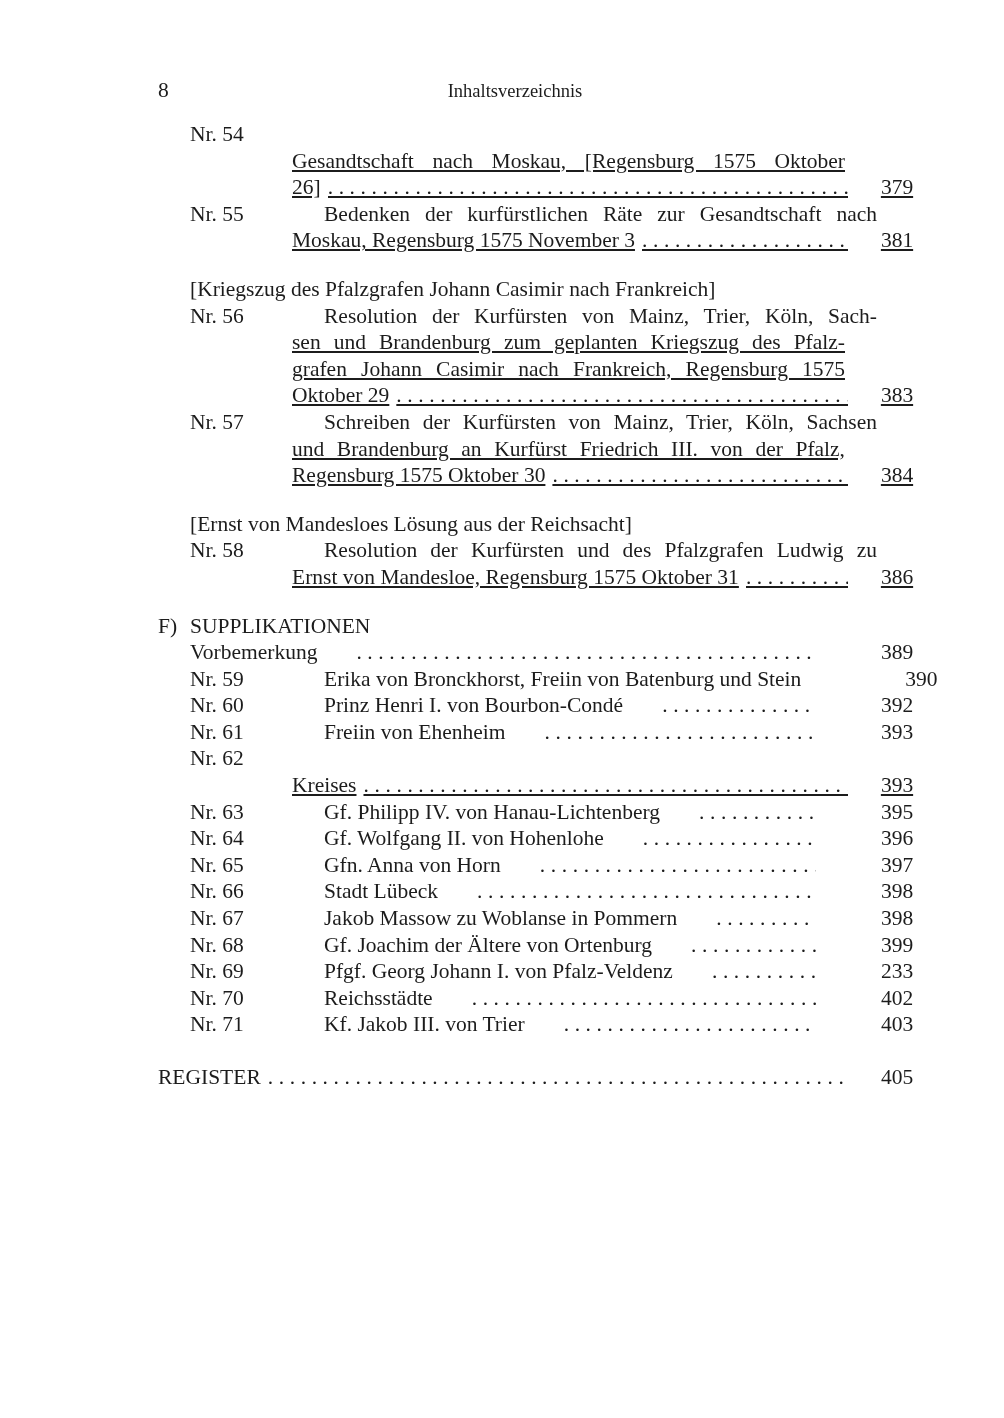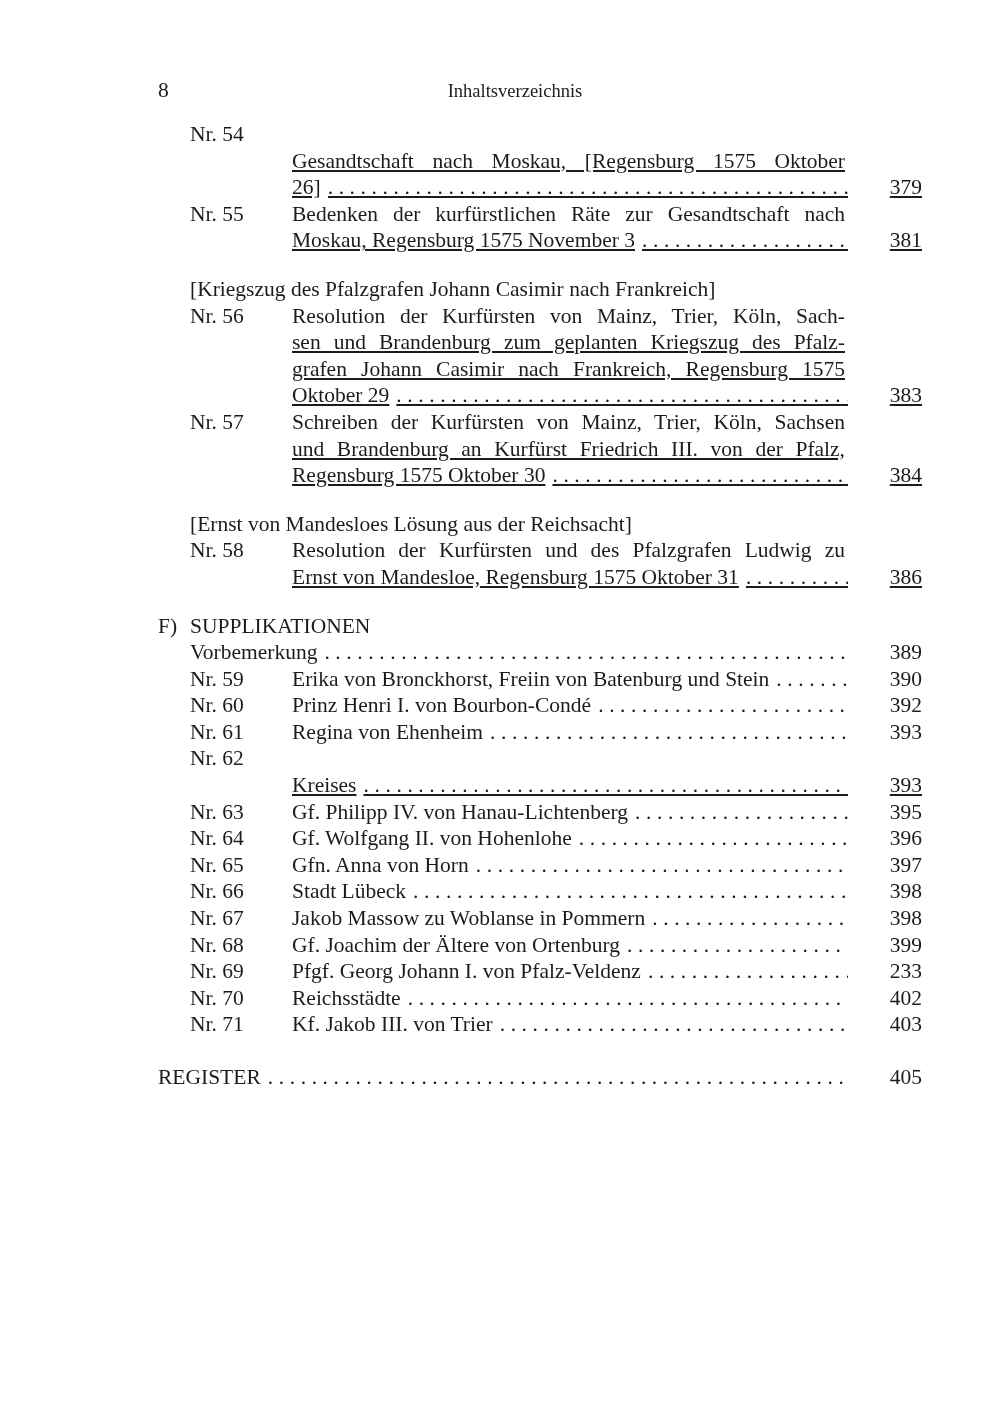"Nr. 54" .row.entry, .row.bracket, .row.sub { gap: none -> 32px }
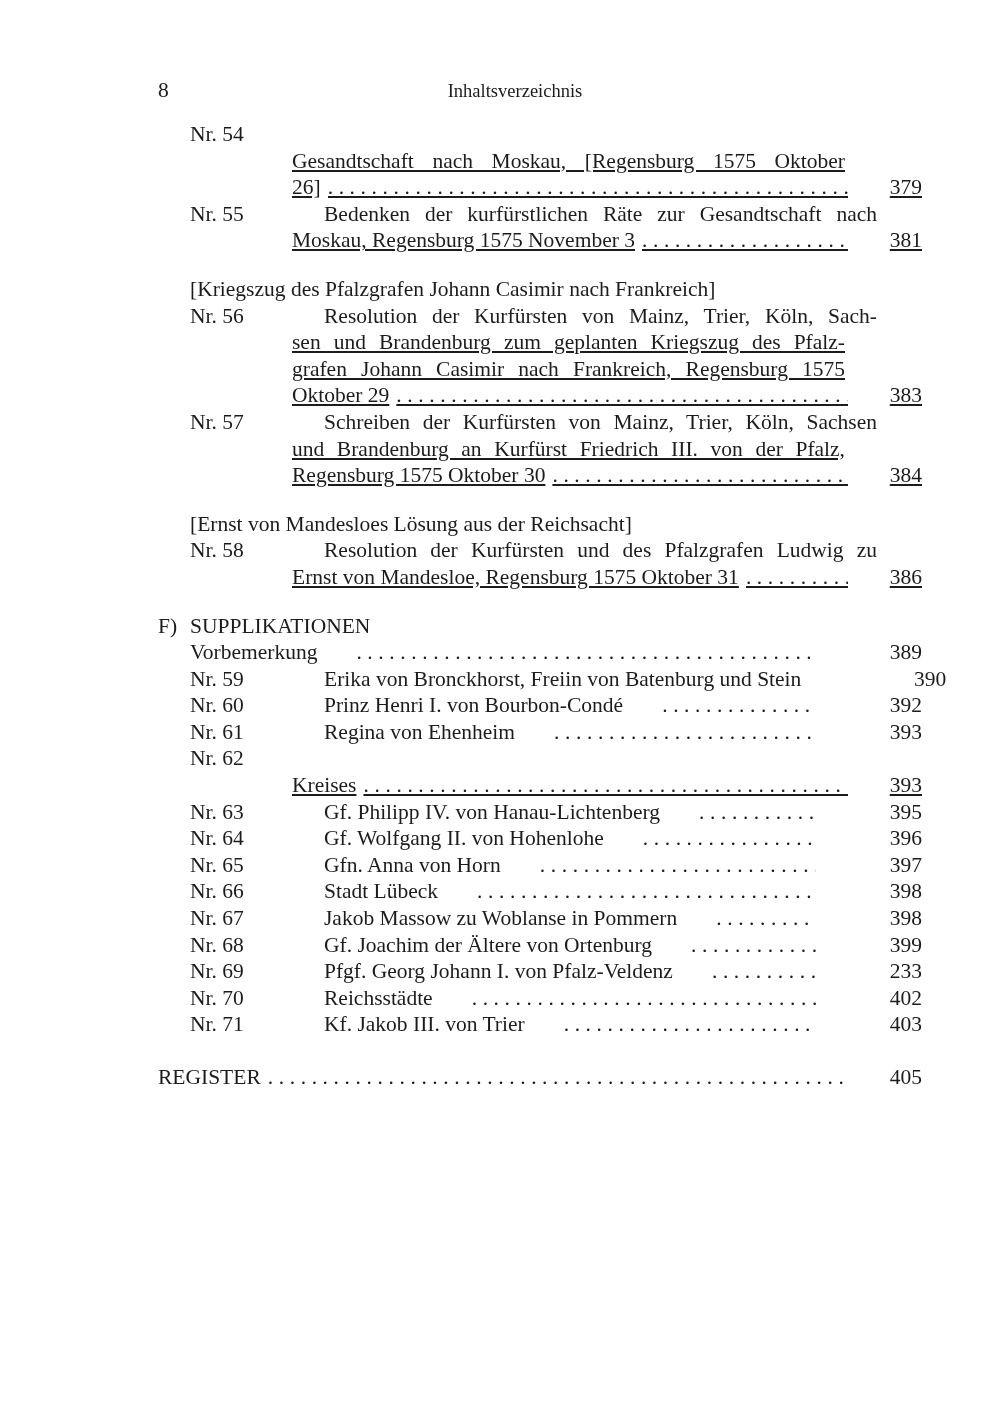"379" .page-ref { text-align: right -> center }
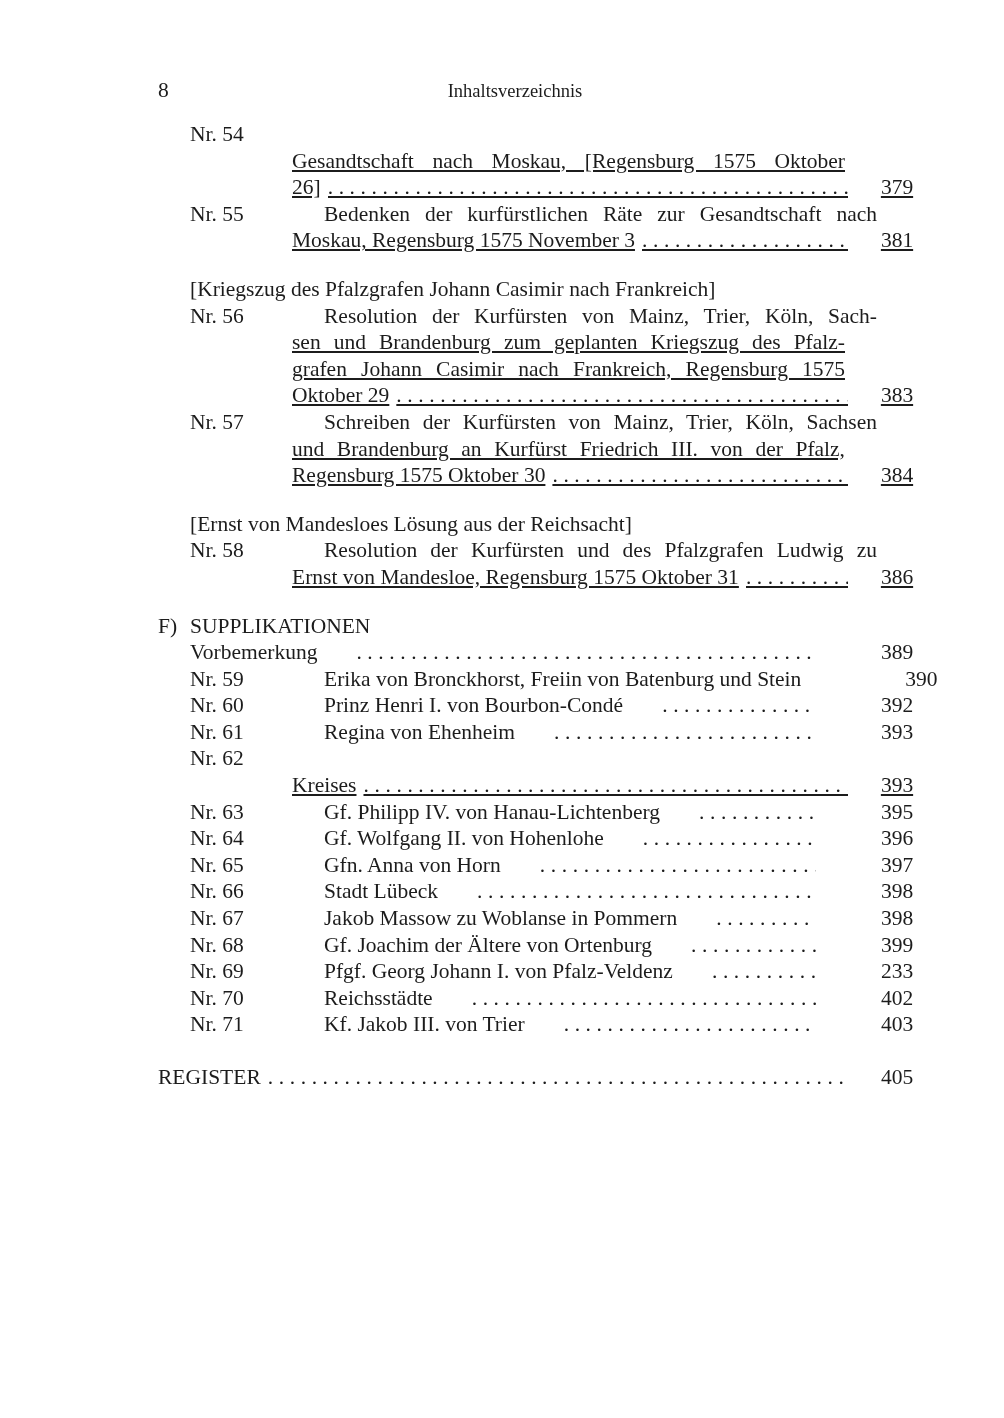"Regina von Ehenheim" span.text { text: Regina -> Freiin }
